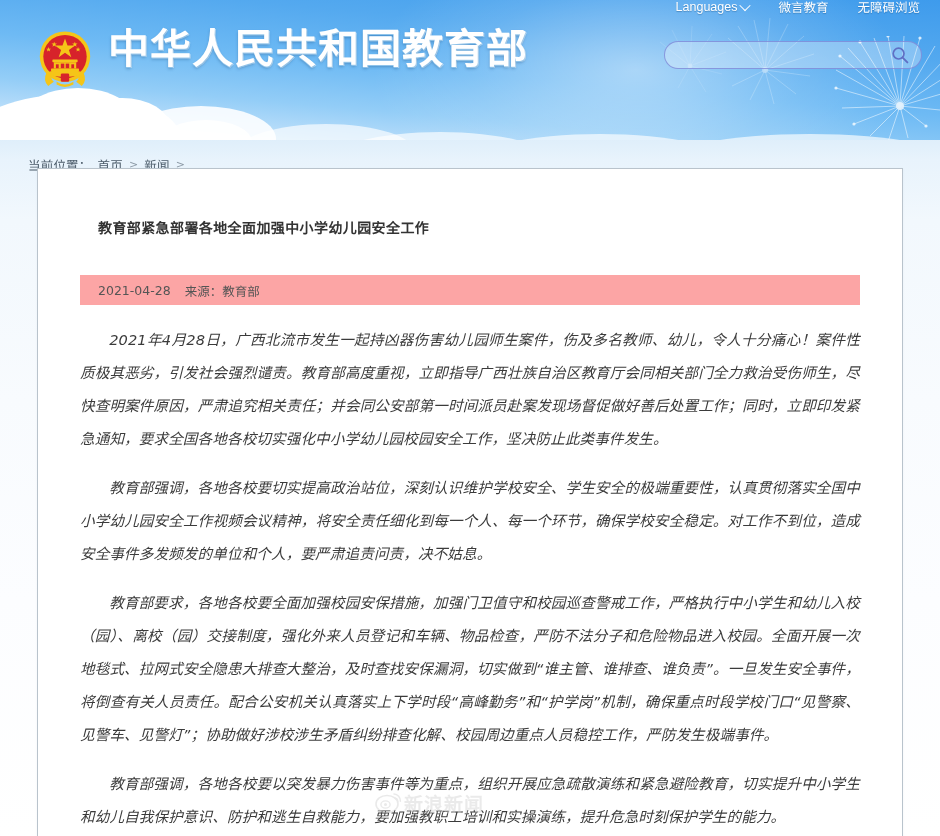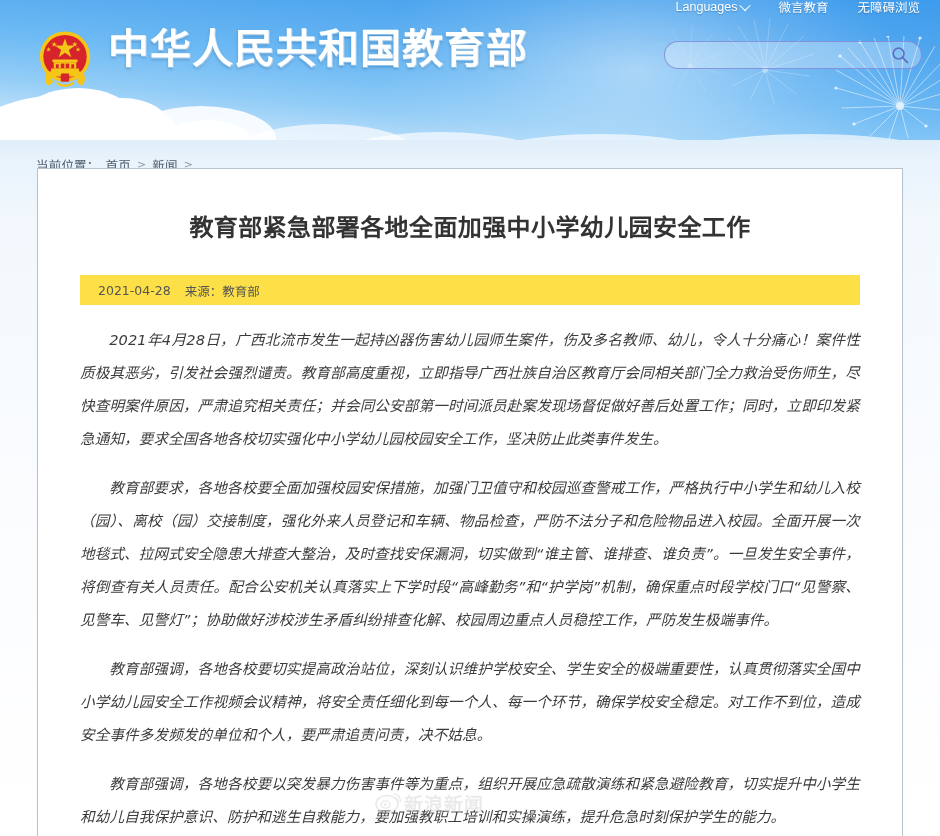"当前位置：" .breadcrumb { left: 36px -> 28px }
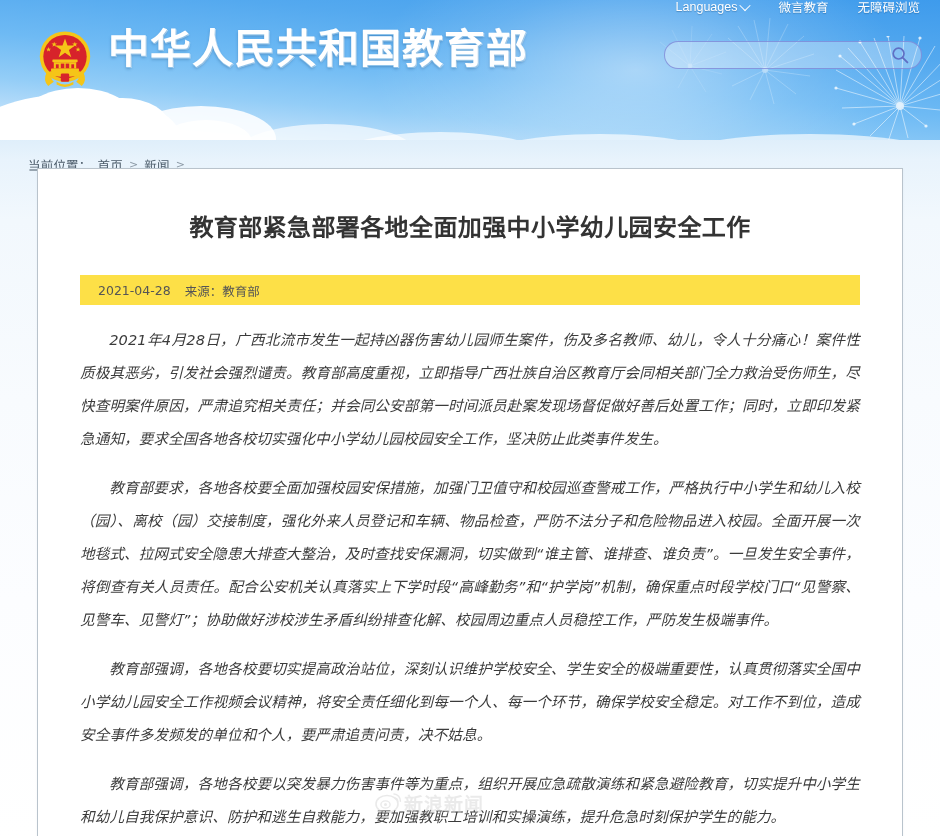"教育部紧急部署各地全面加强中小学幼儿园安全工作" .article-title { font-size: 24px -> 14px; text-align: center -> left }
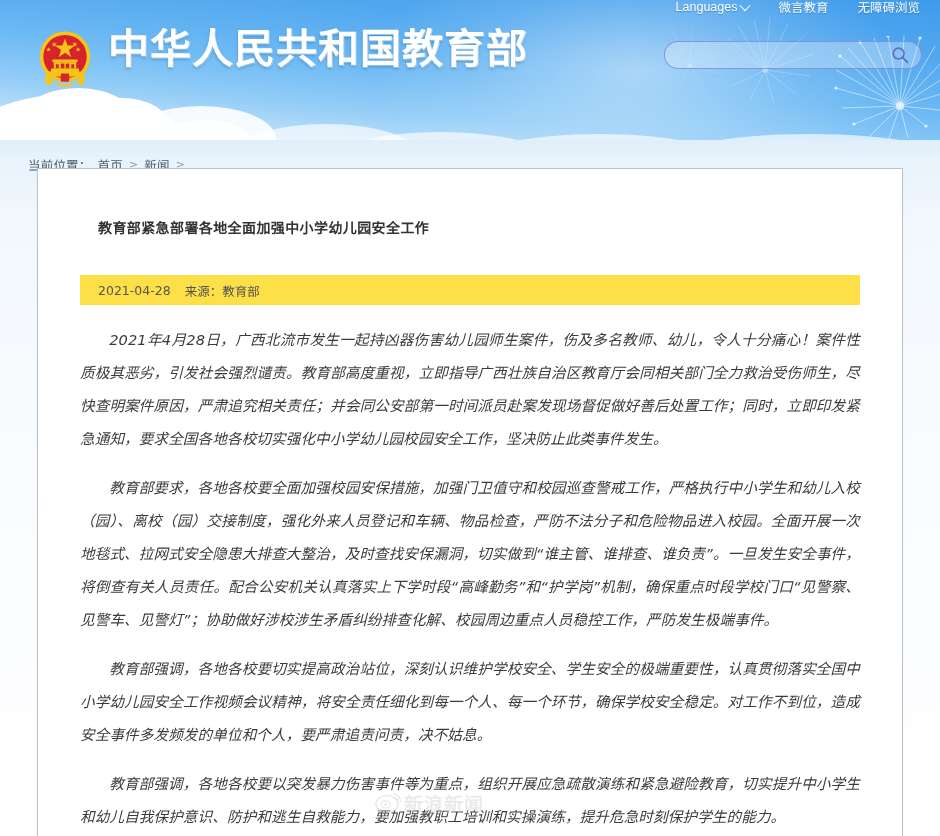"2021-04-28" .meta-bar { background: #fde047 -> #fca5a5 }
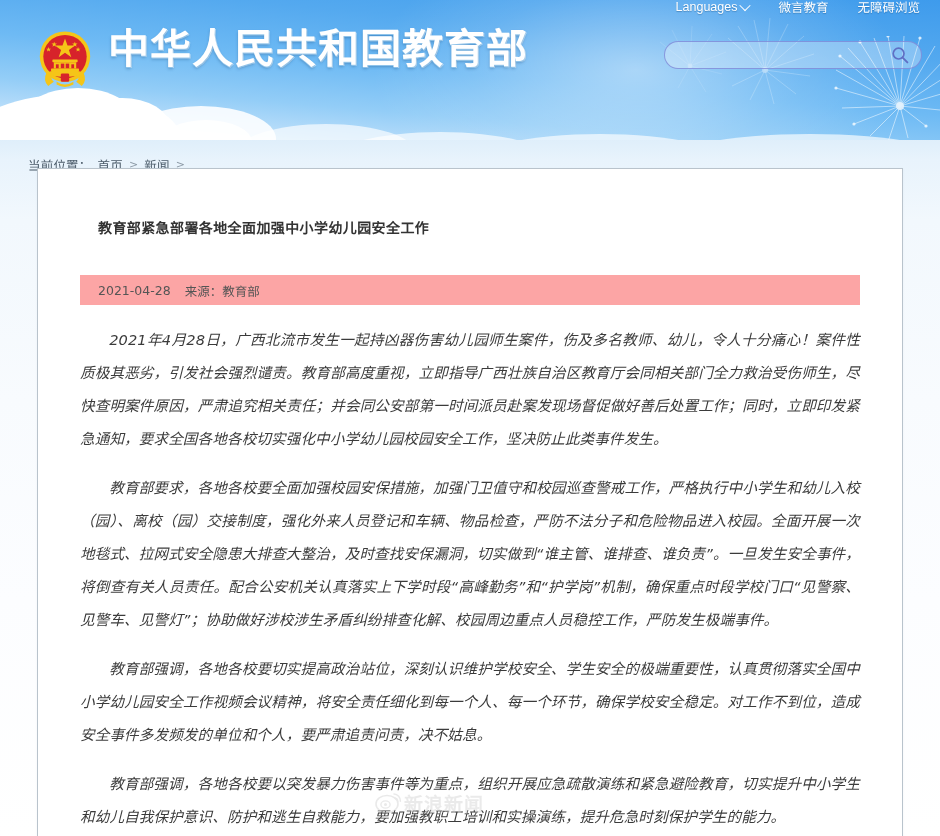"教育部要求，各地各校要全面加强校园安保措施，加强门卫值守和校园巡查警戒工作，严格" p { order: before "教育部强调，各地各校要切实提高政治站位，深刻认识维护学校安全、学生安全的极端重要" -> after "教育部强调，各地各校要切实提高政治站位，深刻认识维护学校安全、学生安全的极端重要" }
